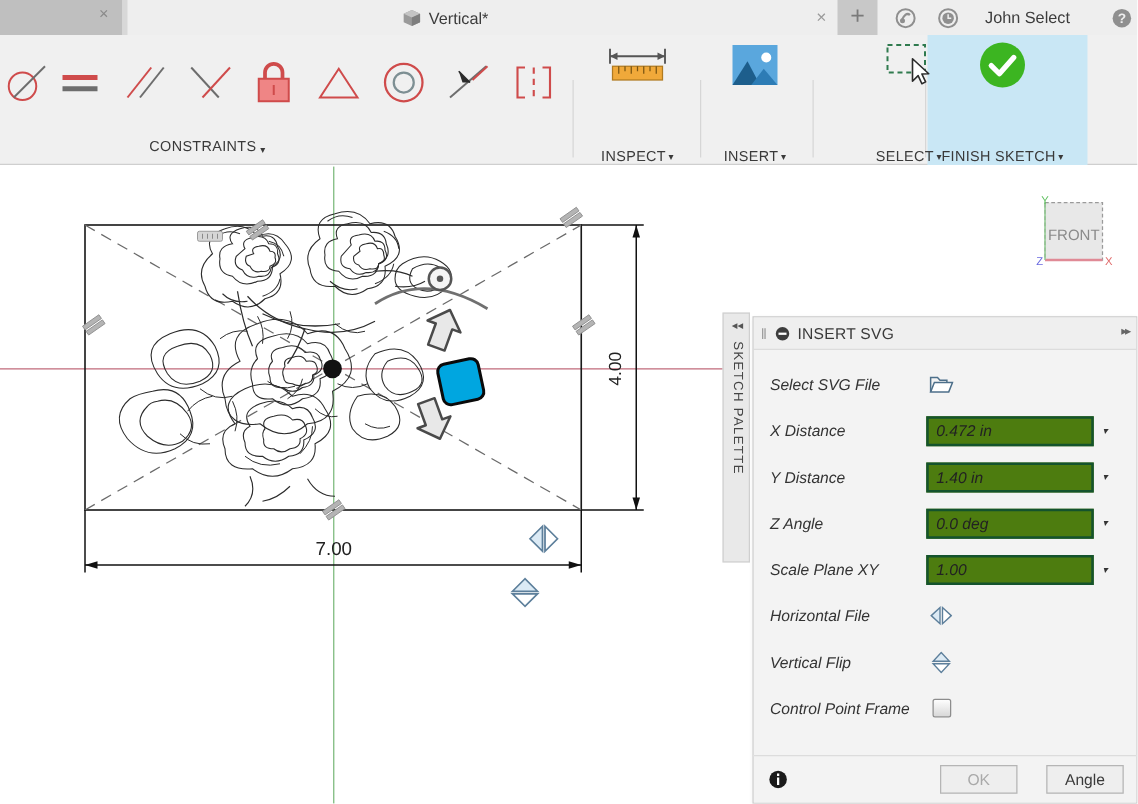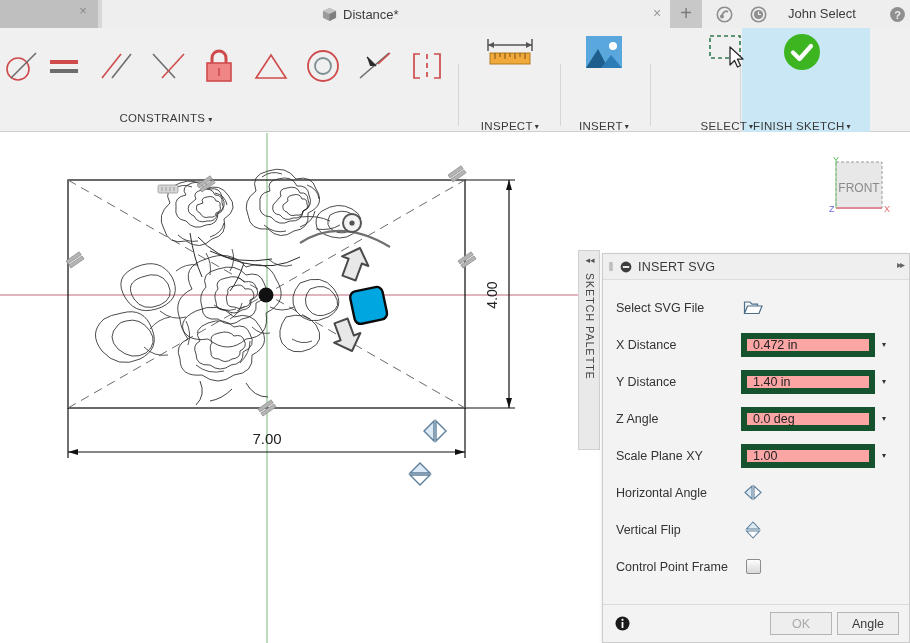"Distance*" span { text: Distance -> Vertical }
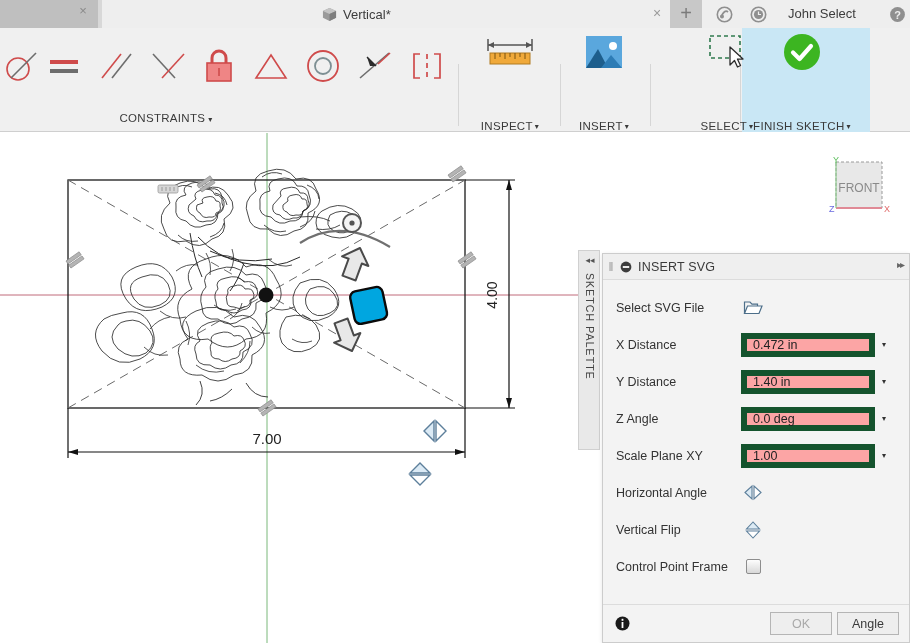"Select SVG File" .row { font-style: none -> italic }
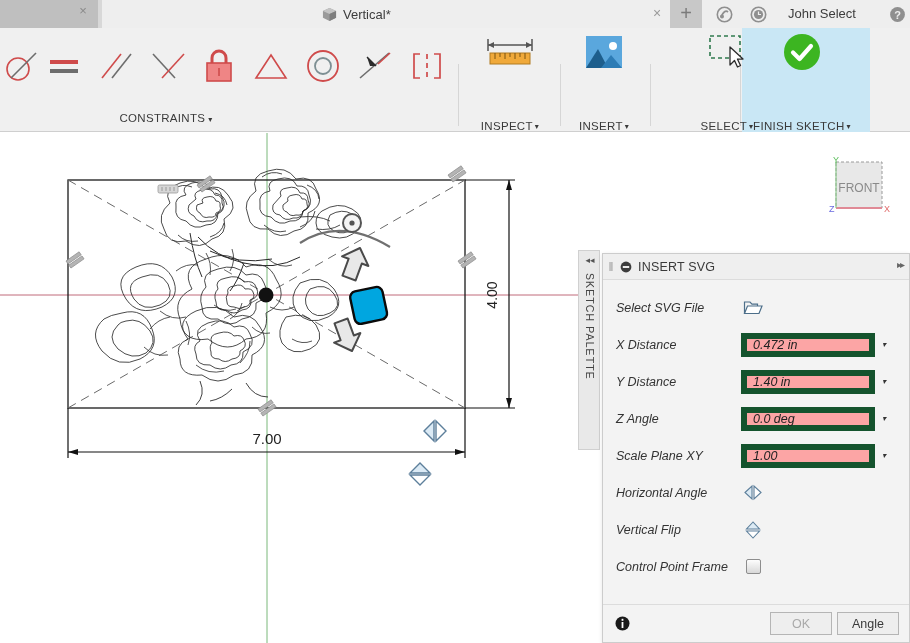"0.472 in" .row .field { background: #fca5a5 -> #4d7c0f; border: 6px solid #14532d -> 2px solid #14532d }
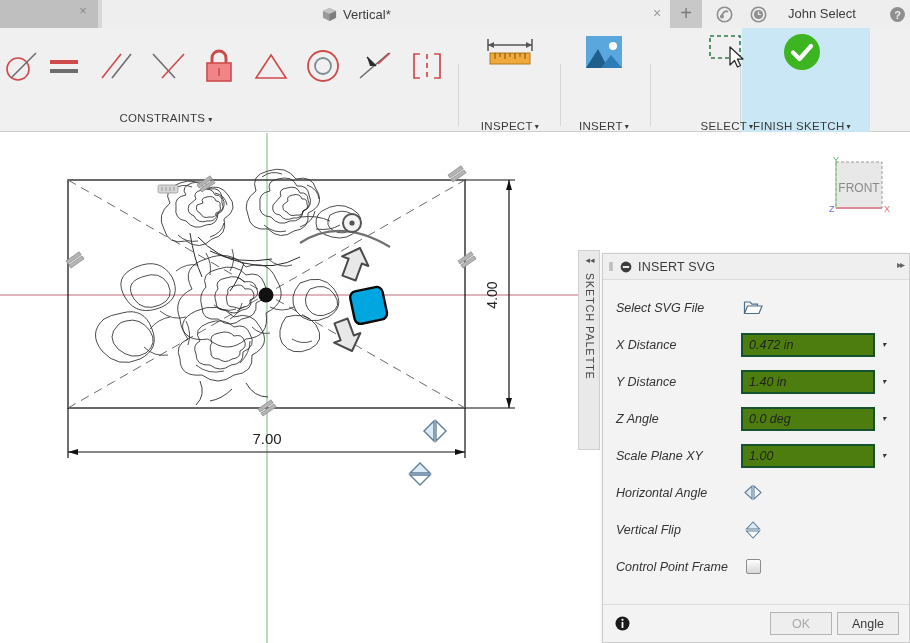"Horizontal Angle" div.rlabel { text: Angle -> File }
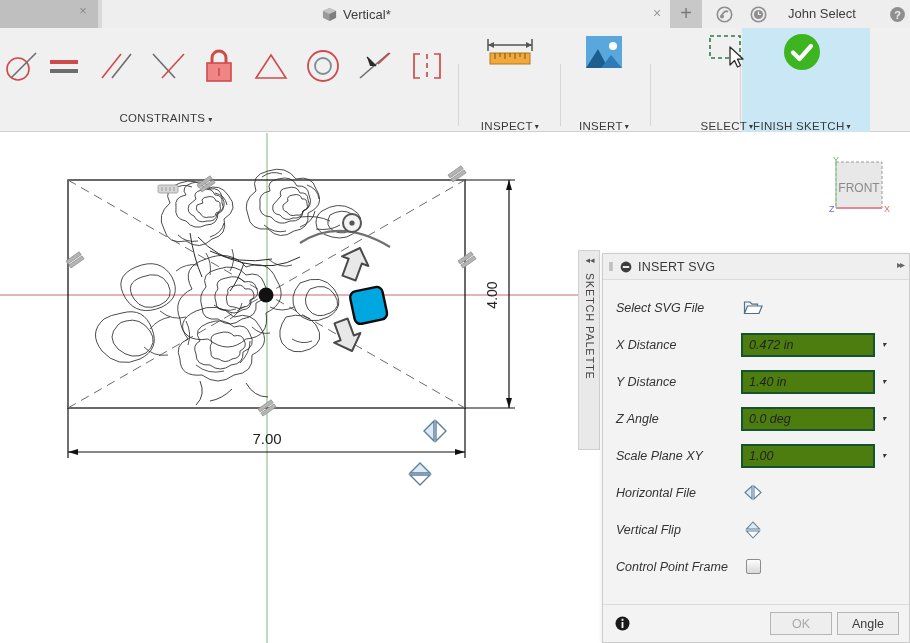"OK" .foot-btns { gap: 5px -> 23px }
